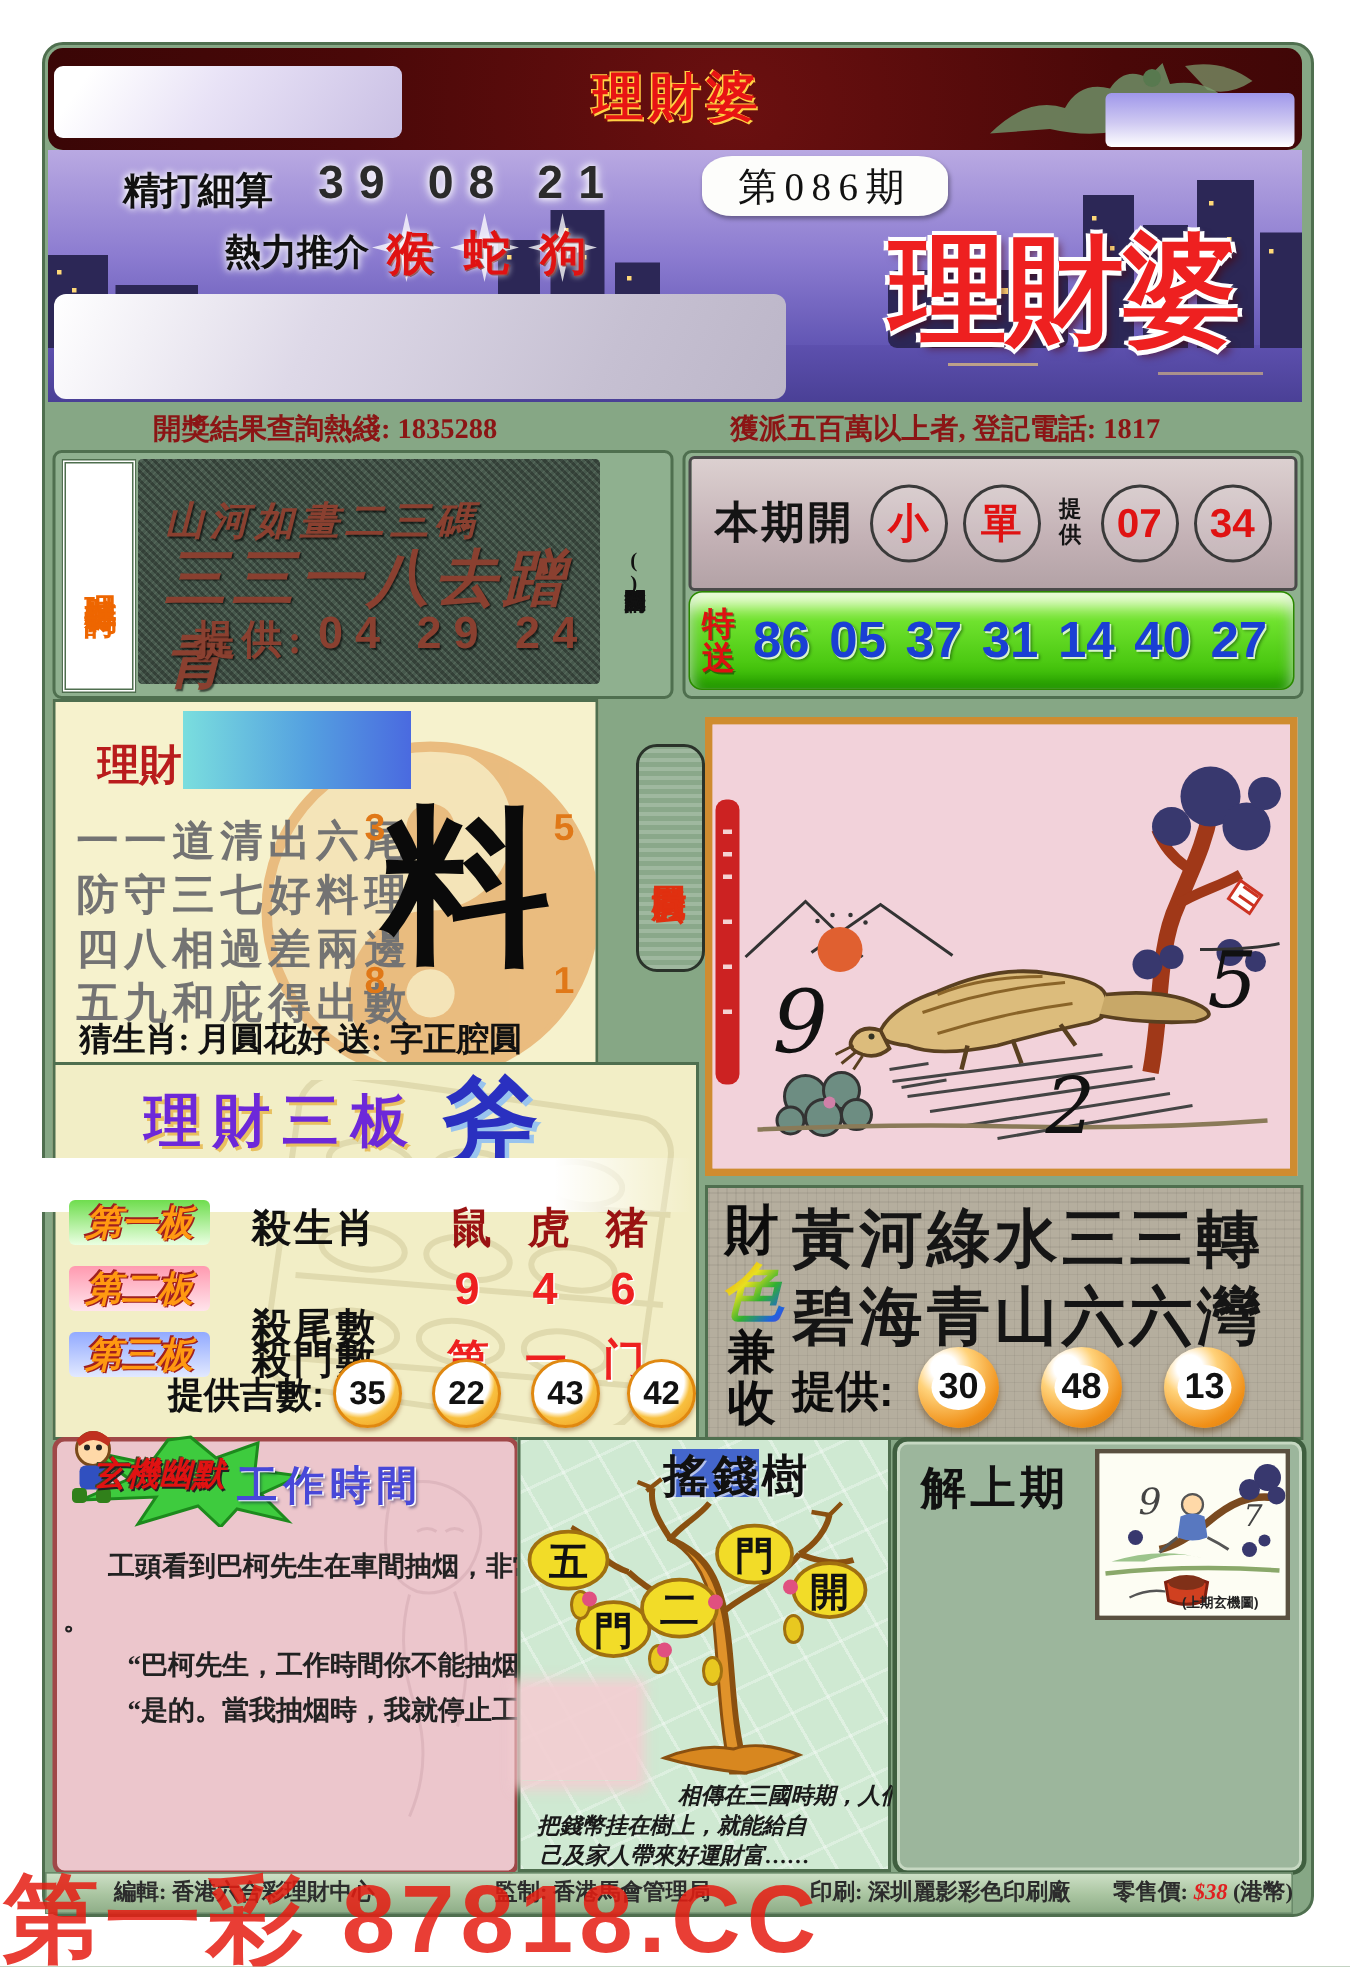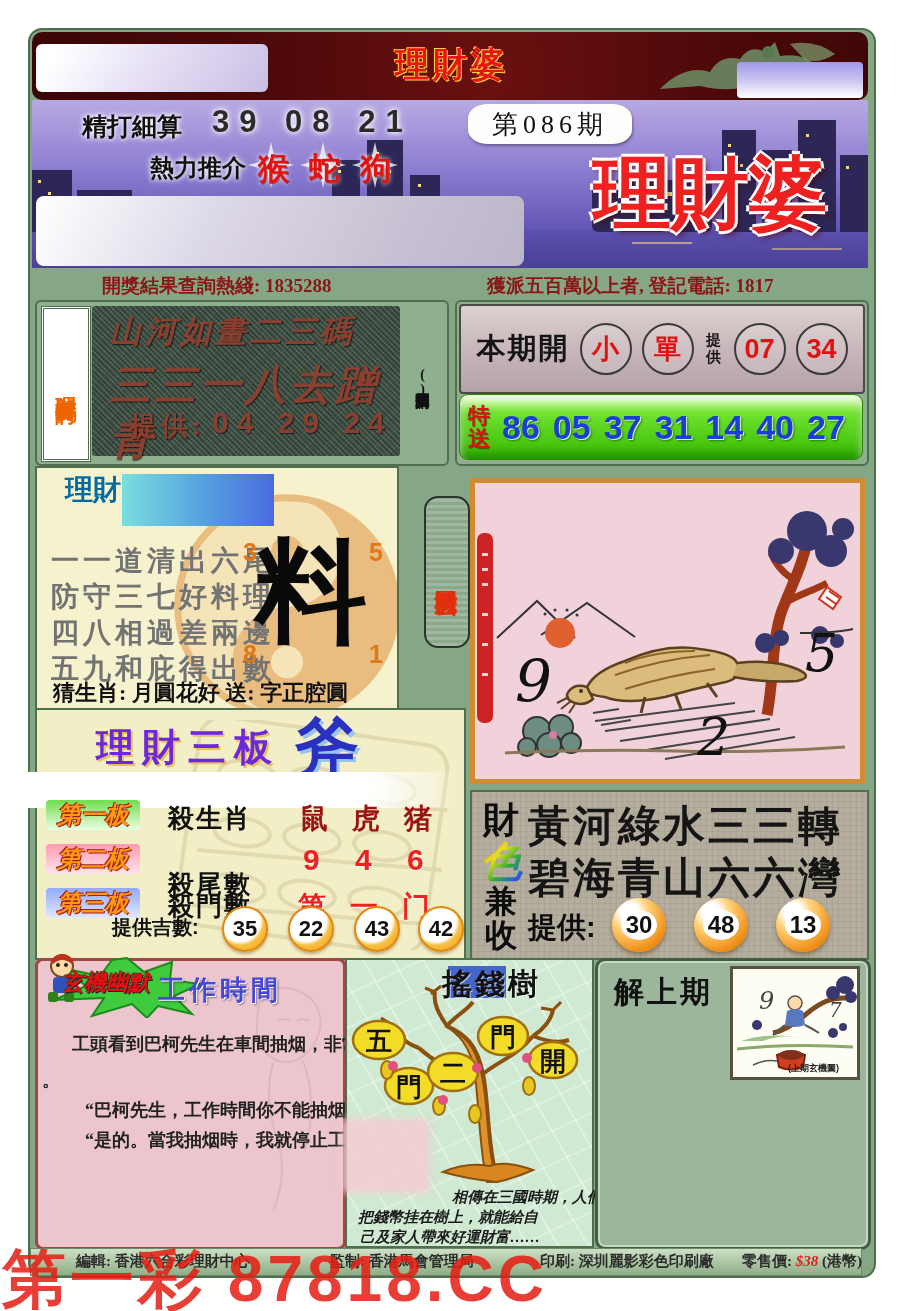"山河如畫二三碼" div.scratch-line { font-size: 31px -> 26px; top: 5px -> 24px }
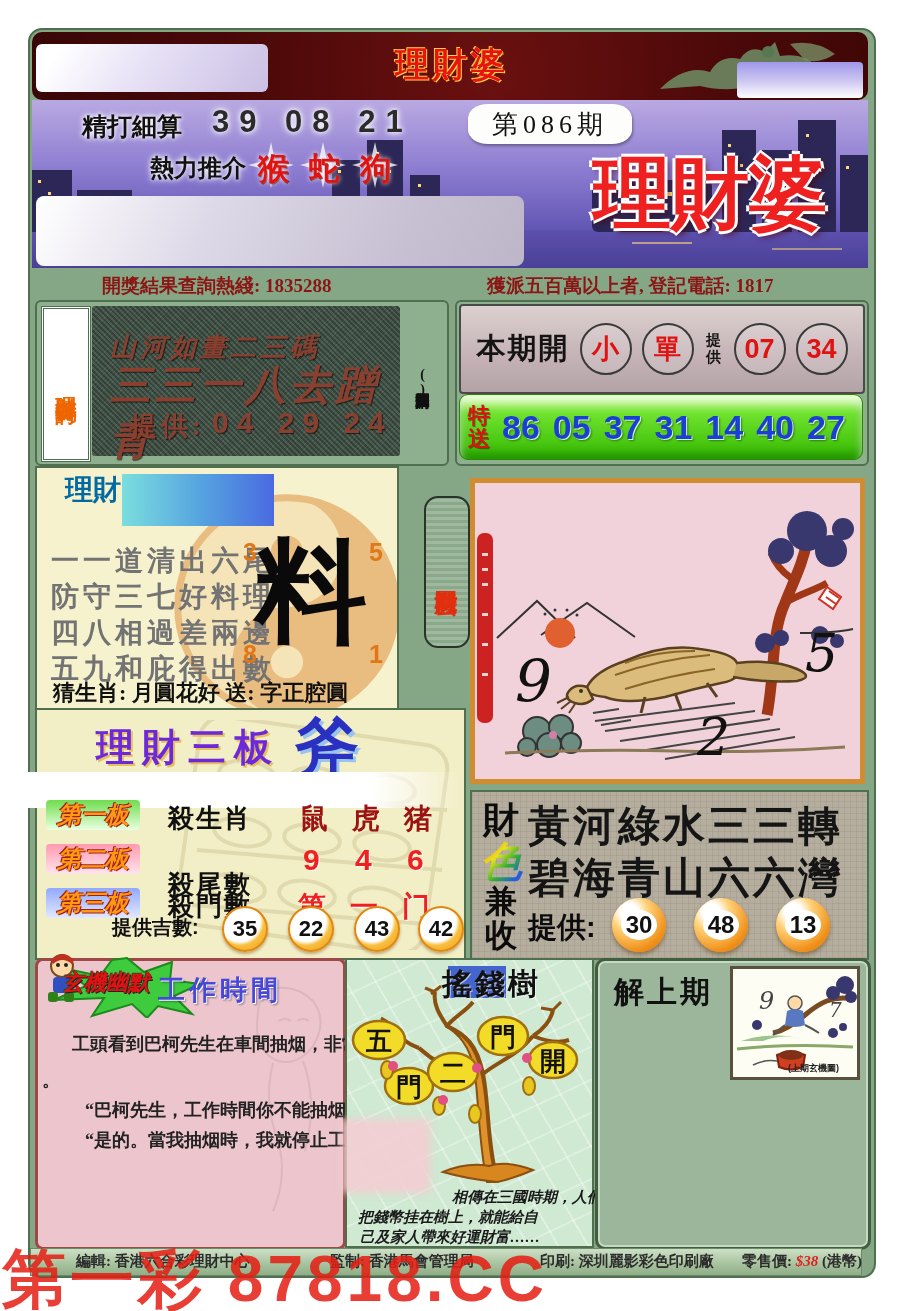"理財" div.serif { color: #0369a1 -> #b91c1c; top: 3px -> 23px }
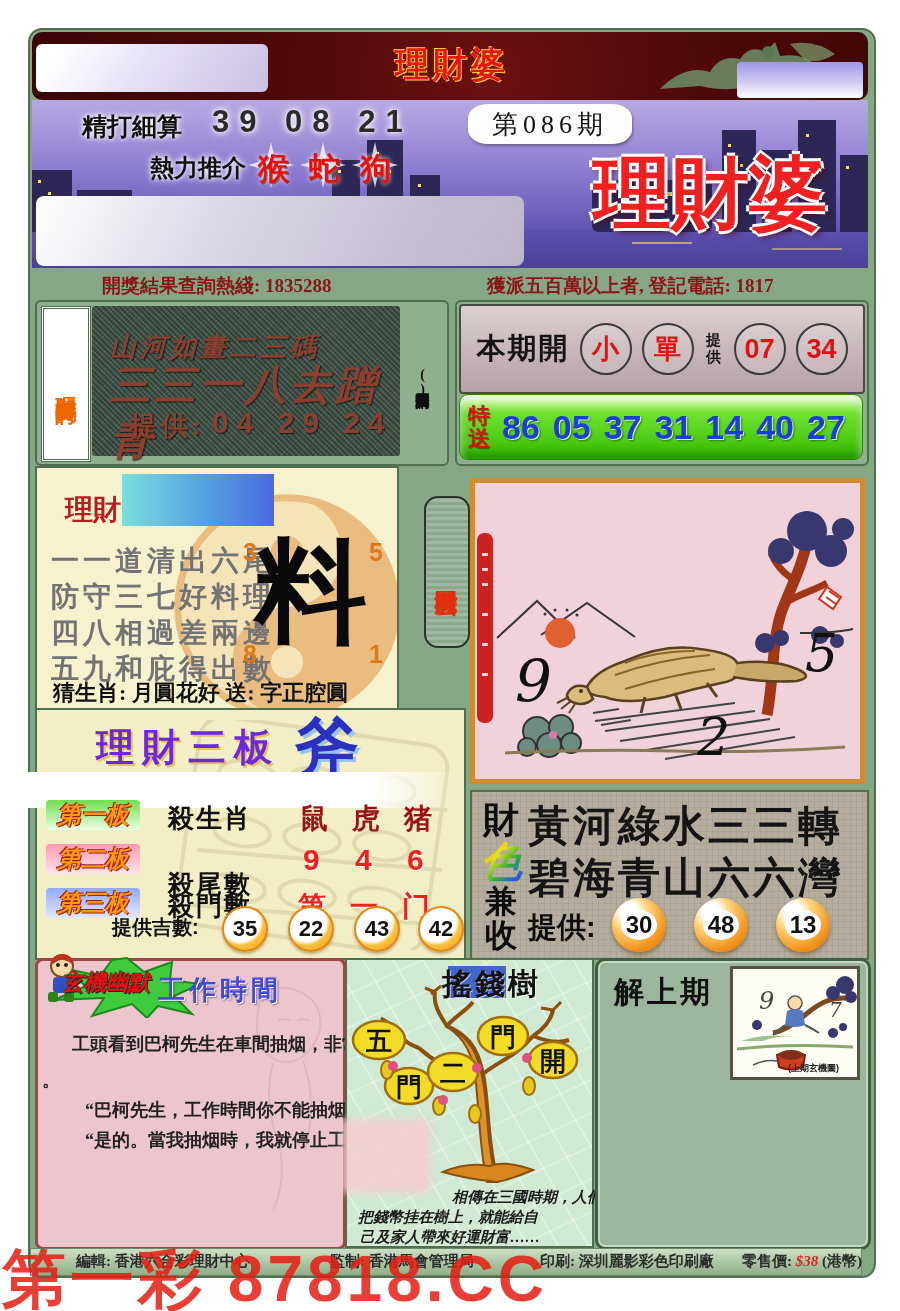"提供吉數:" .lucky-label { font-size: 20px -> 24px }
